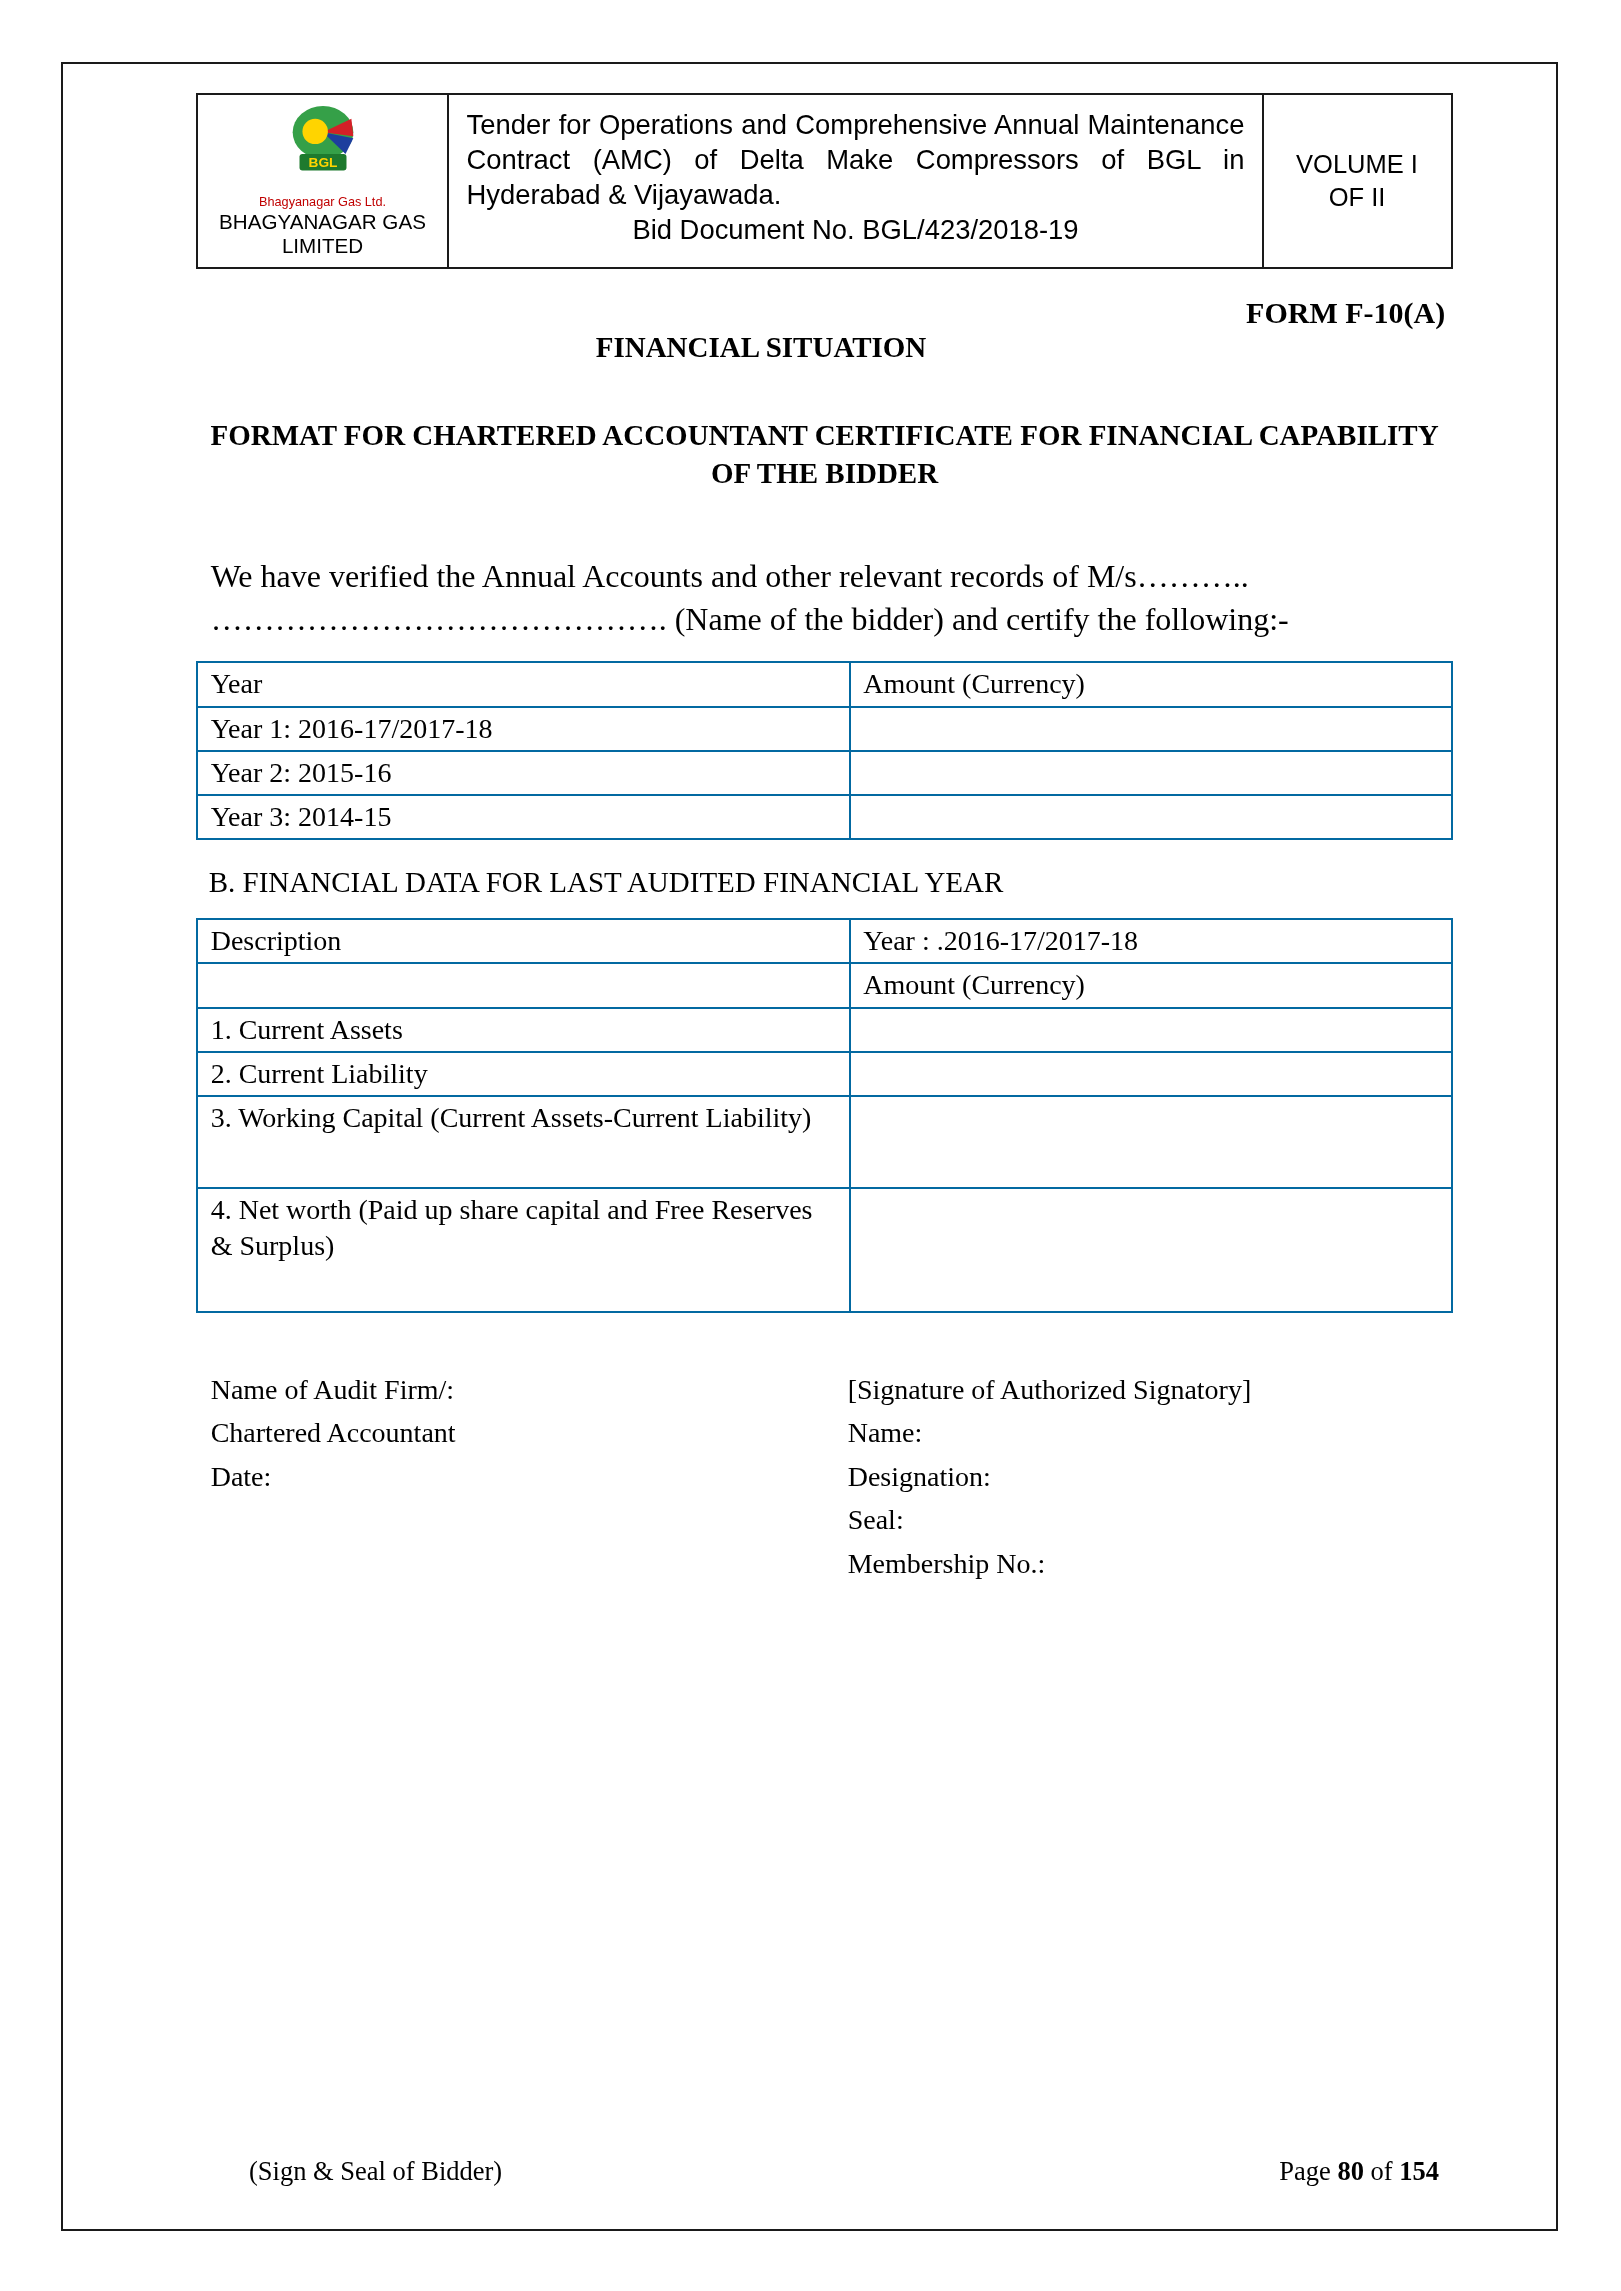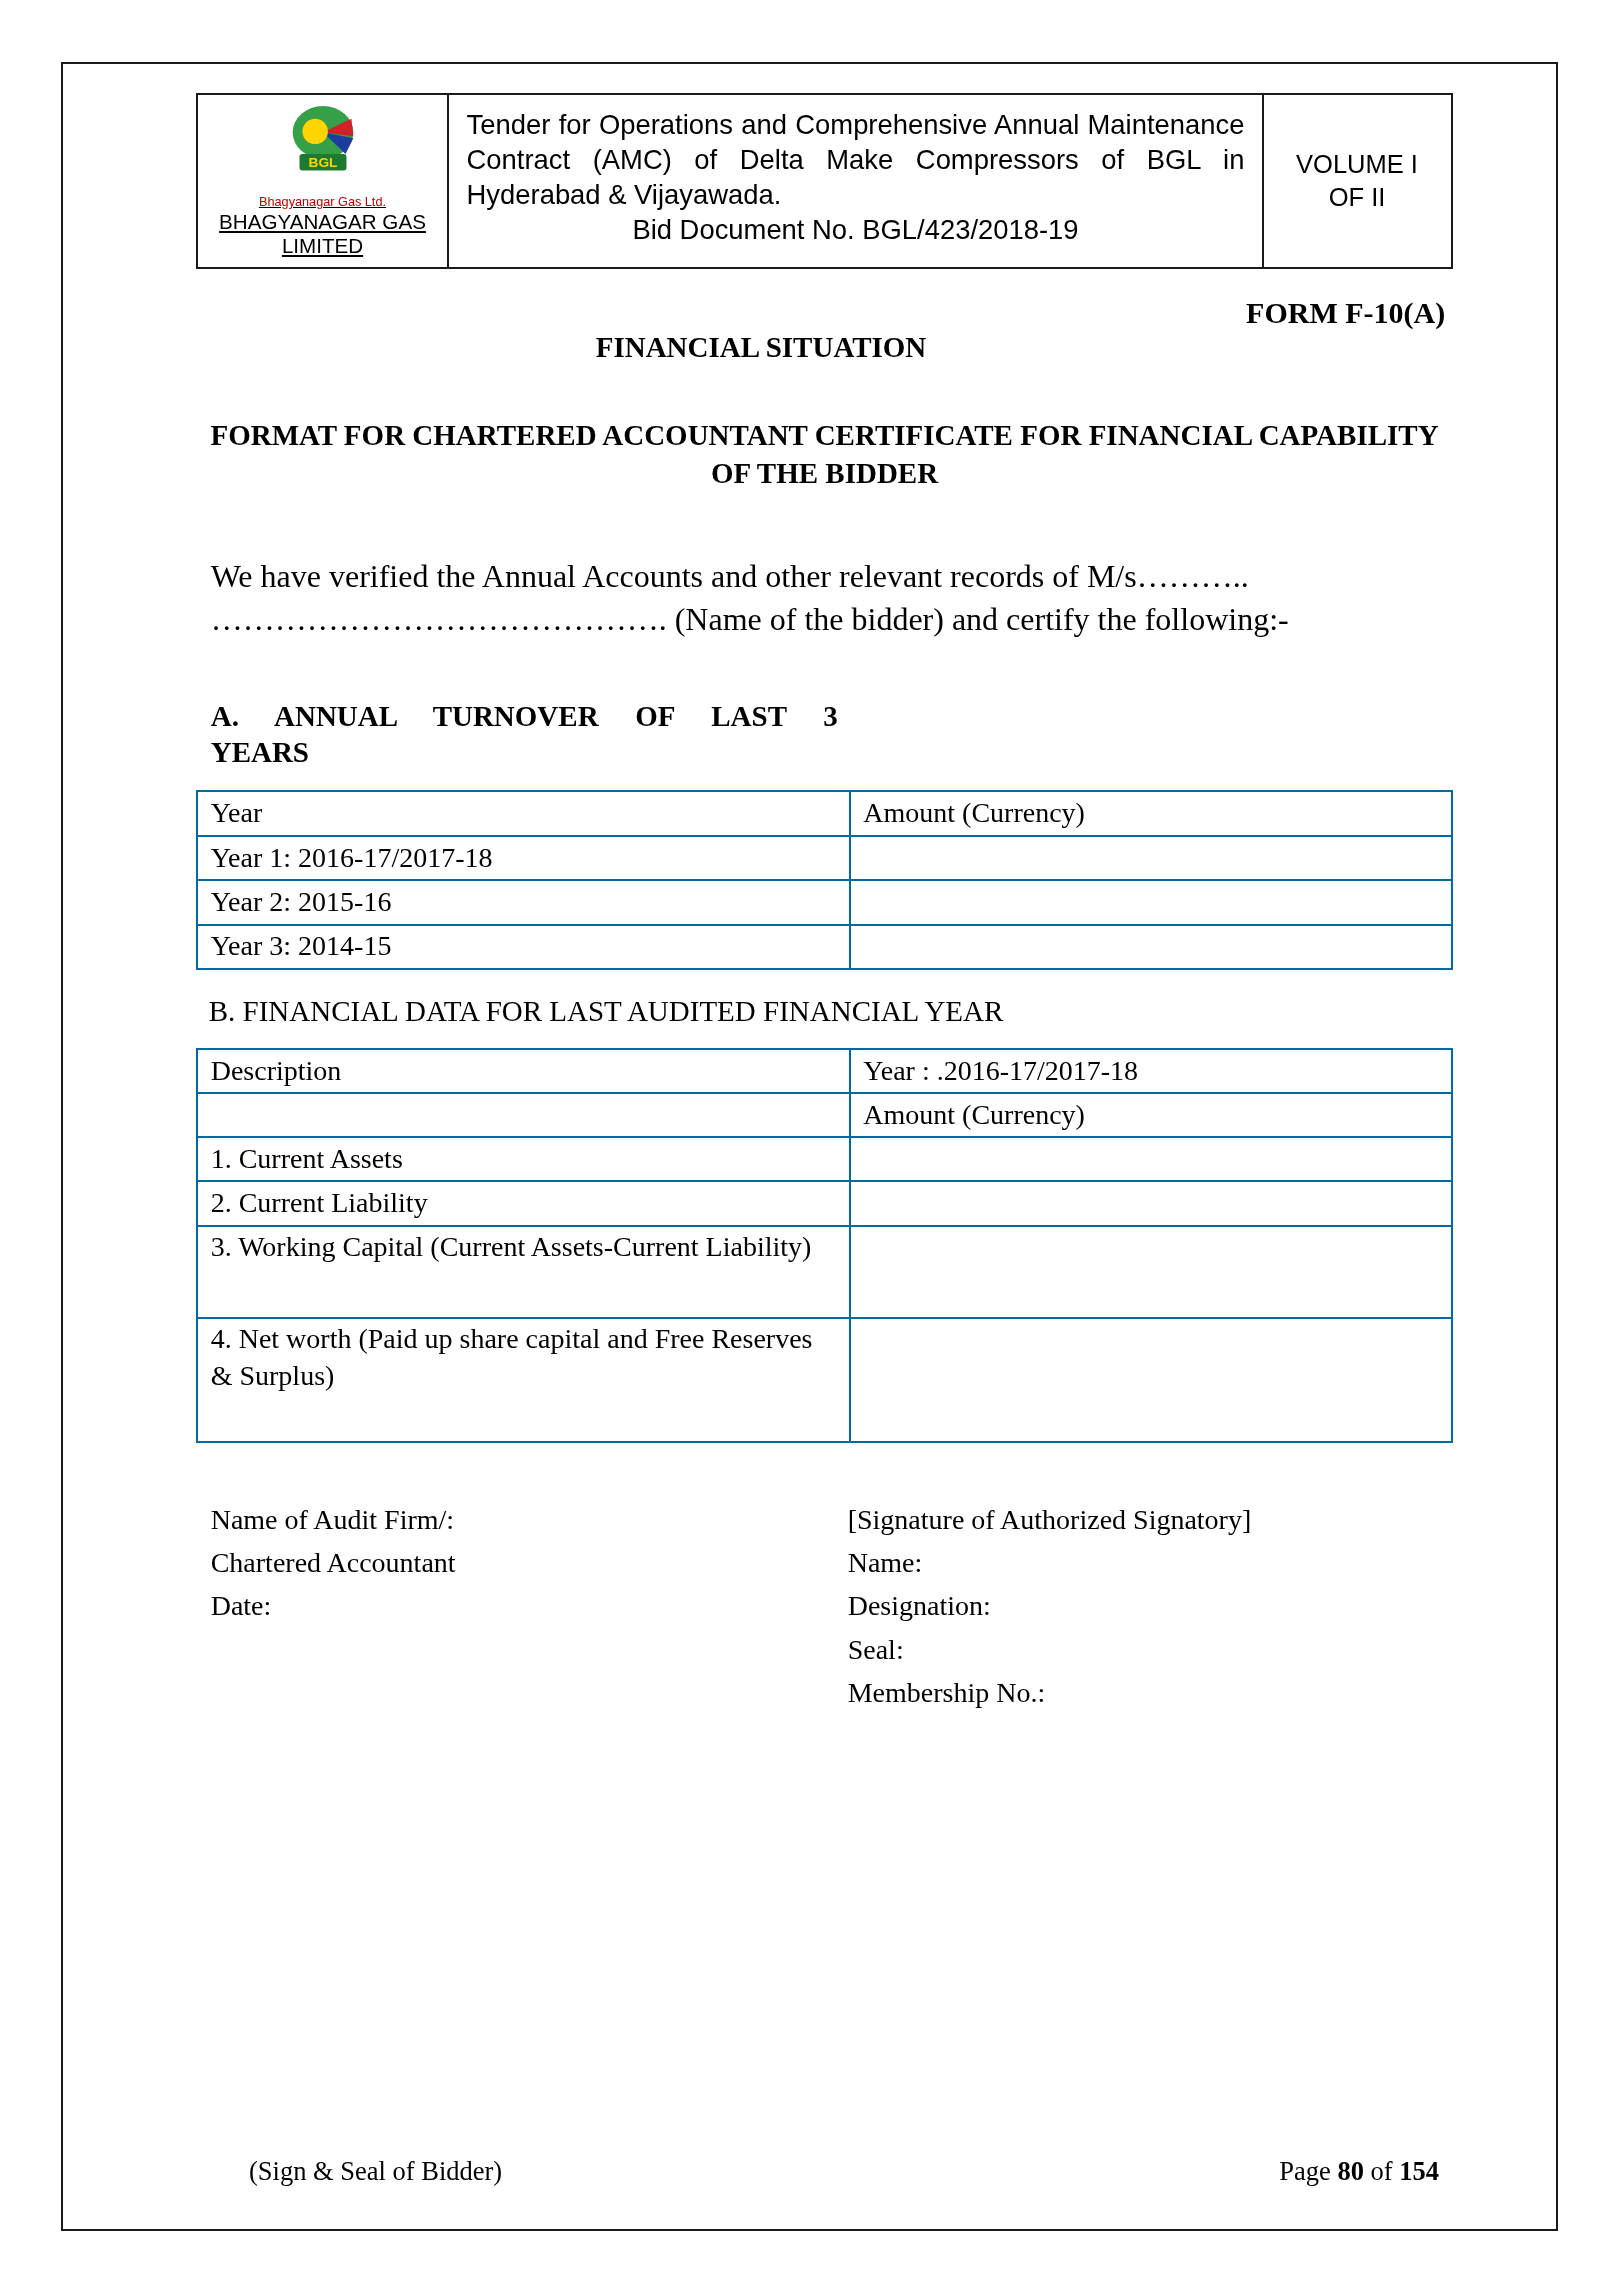"BGL" .logo-cell { text-decoration: underline -> none }
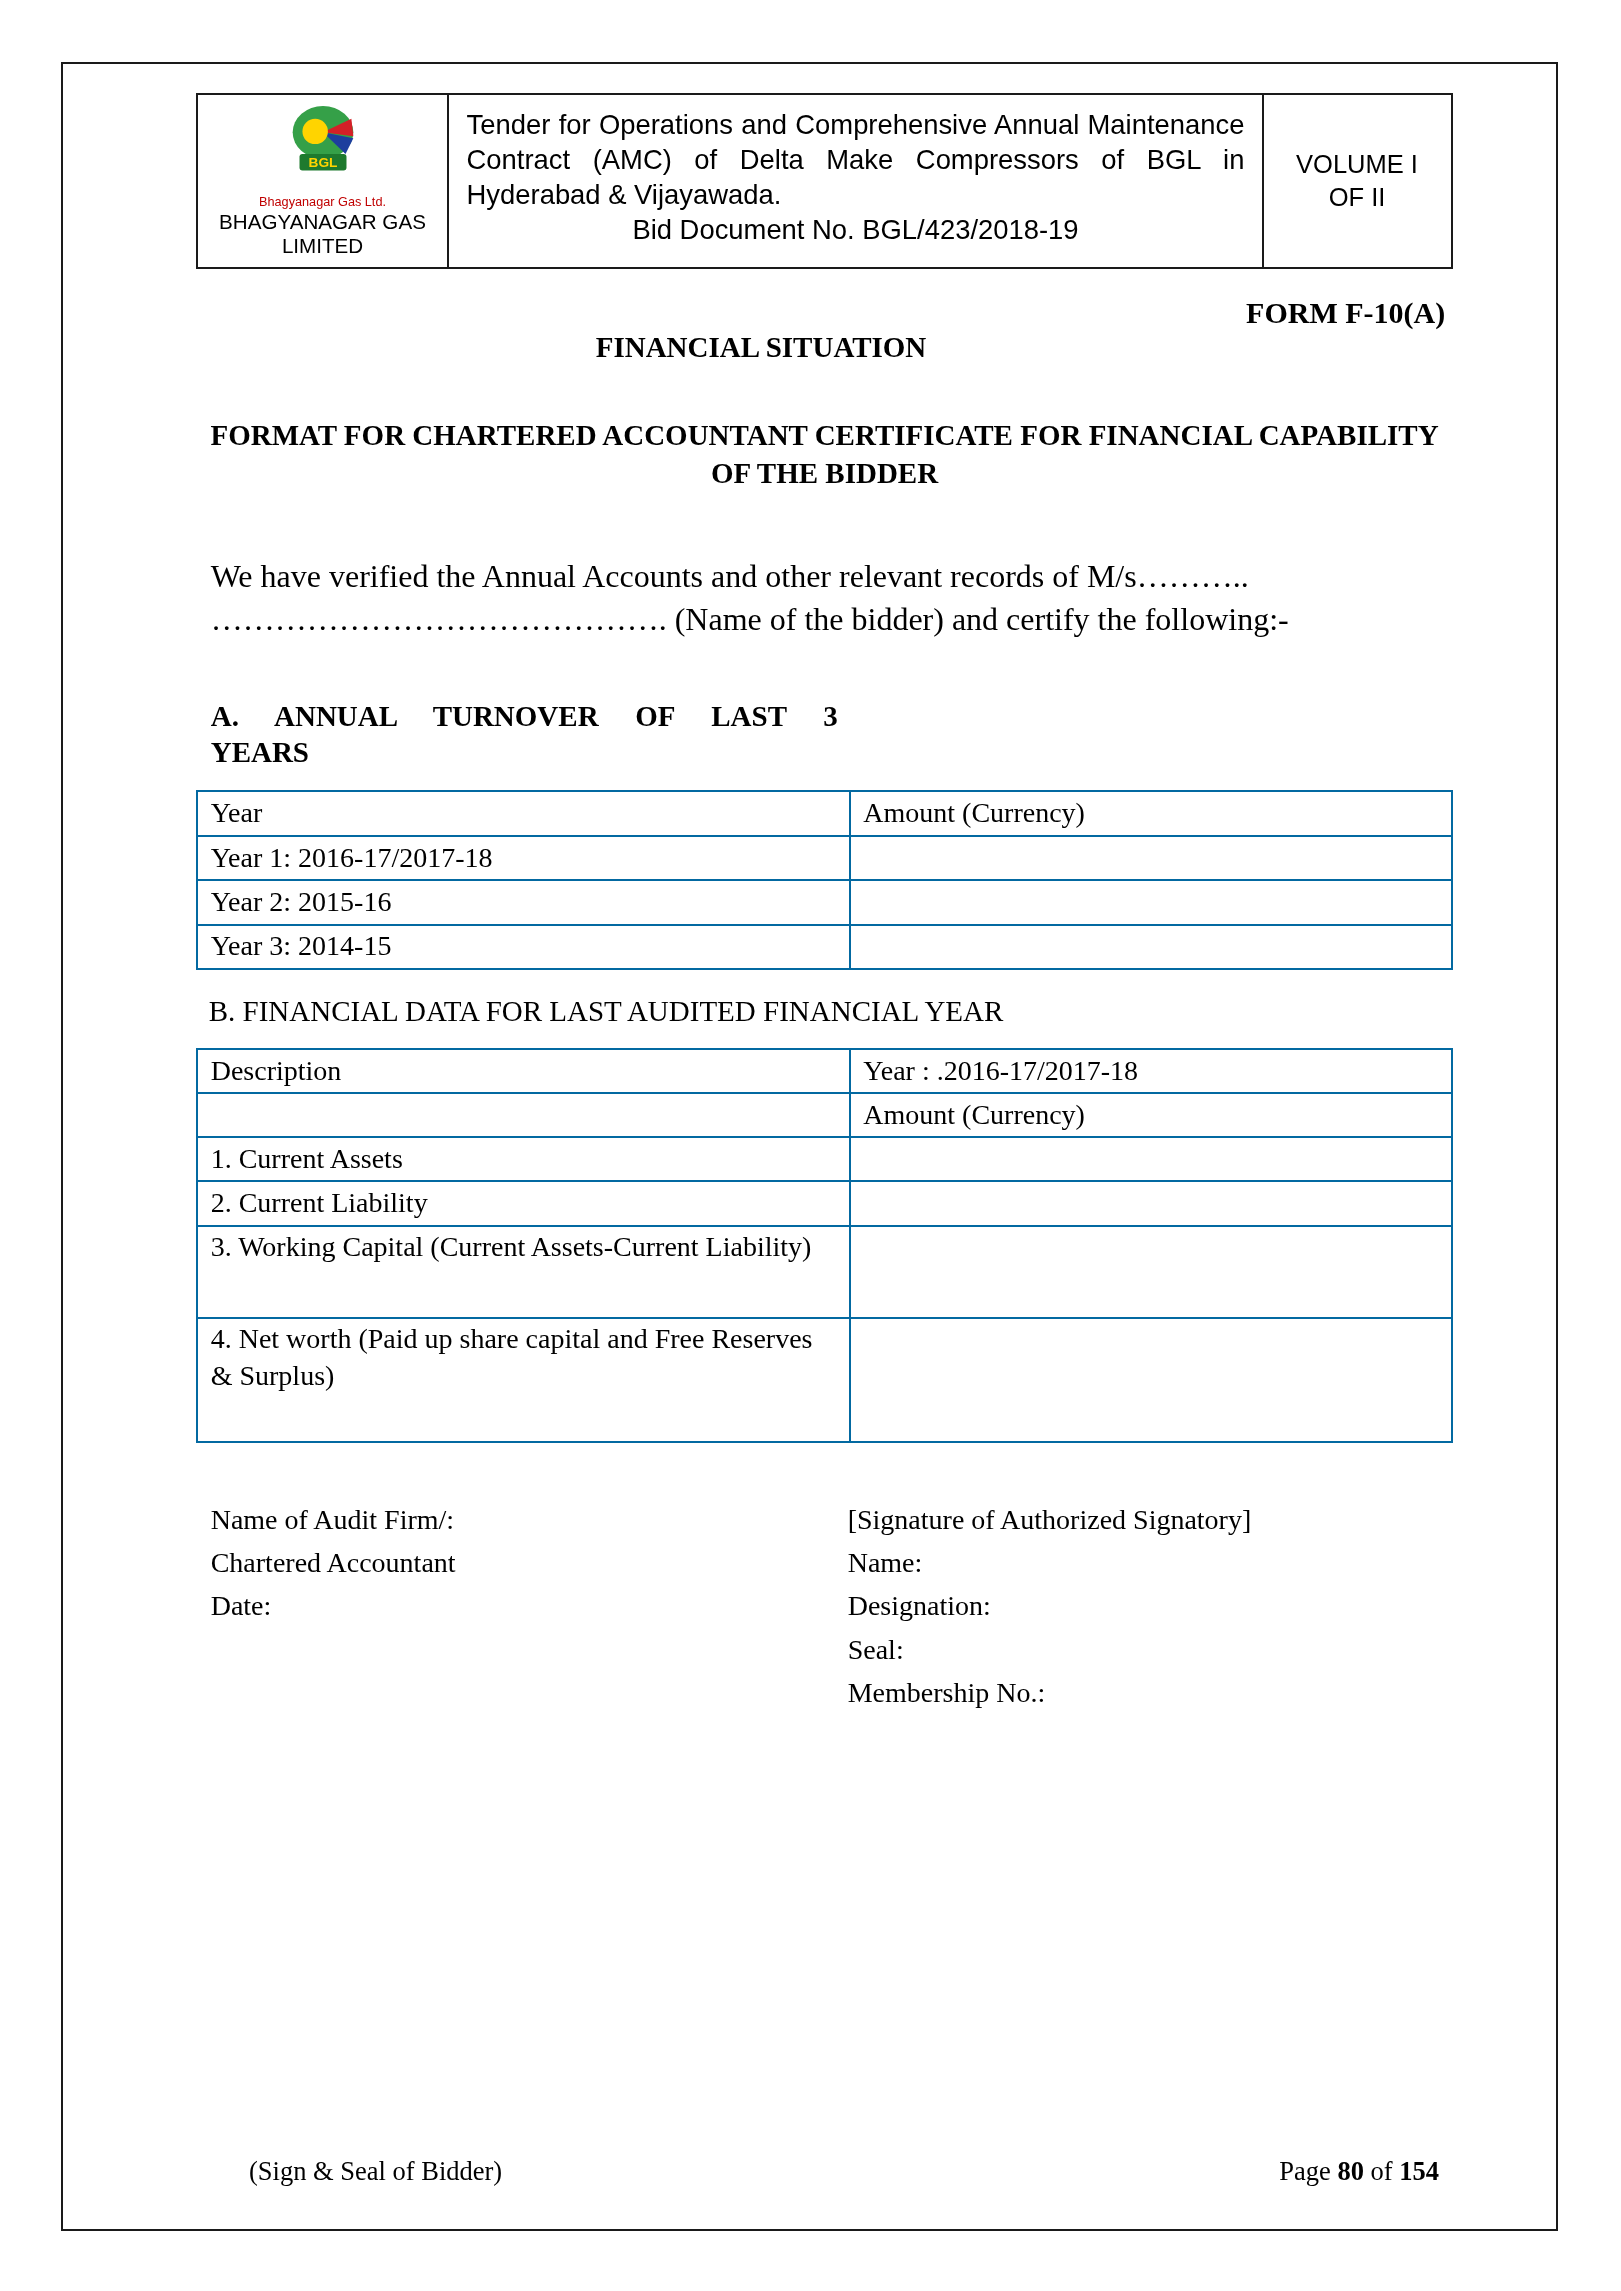"A. ANNUAL TURNOVER OF LAST" div.section-a-heading { html: <div> <div>A. ANNUAL TURNOVER OF LAST 3</div> <div>YEARS</div> </div> -> none }
